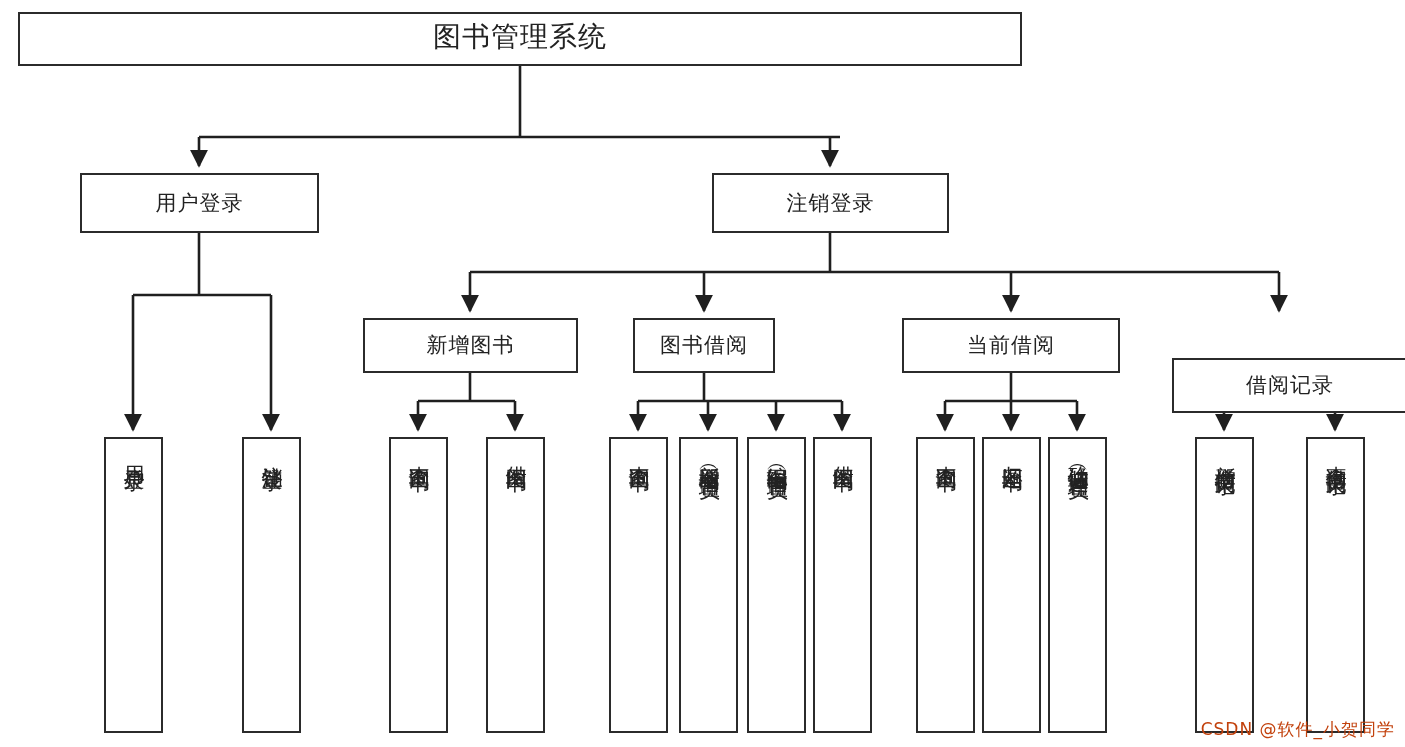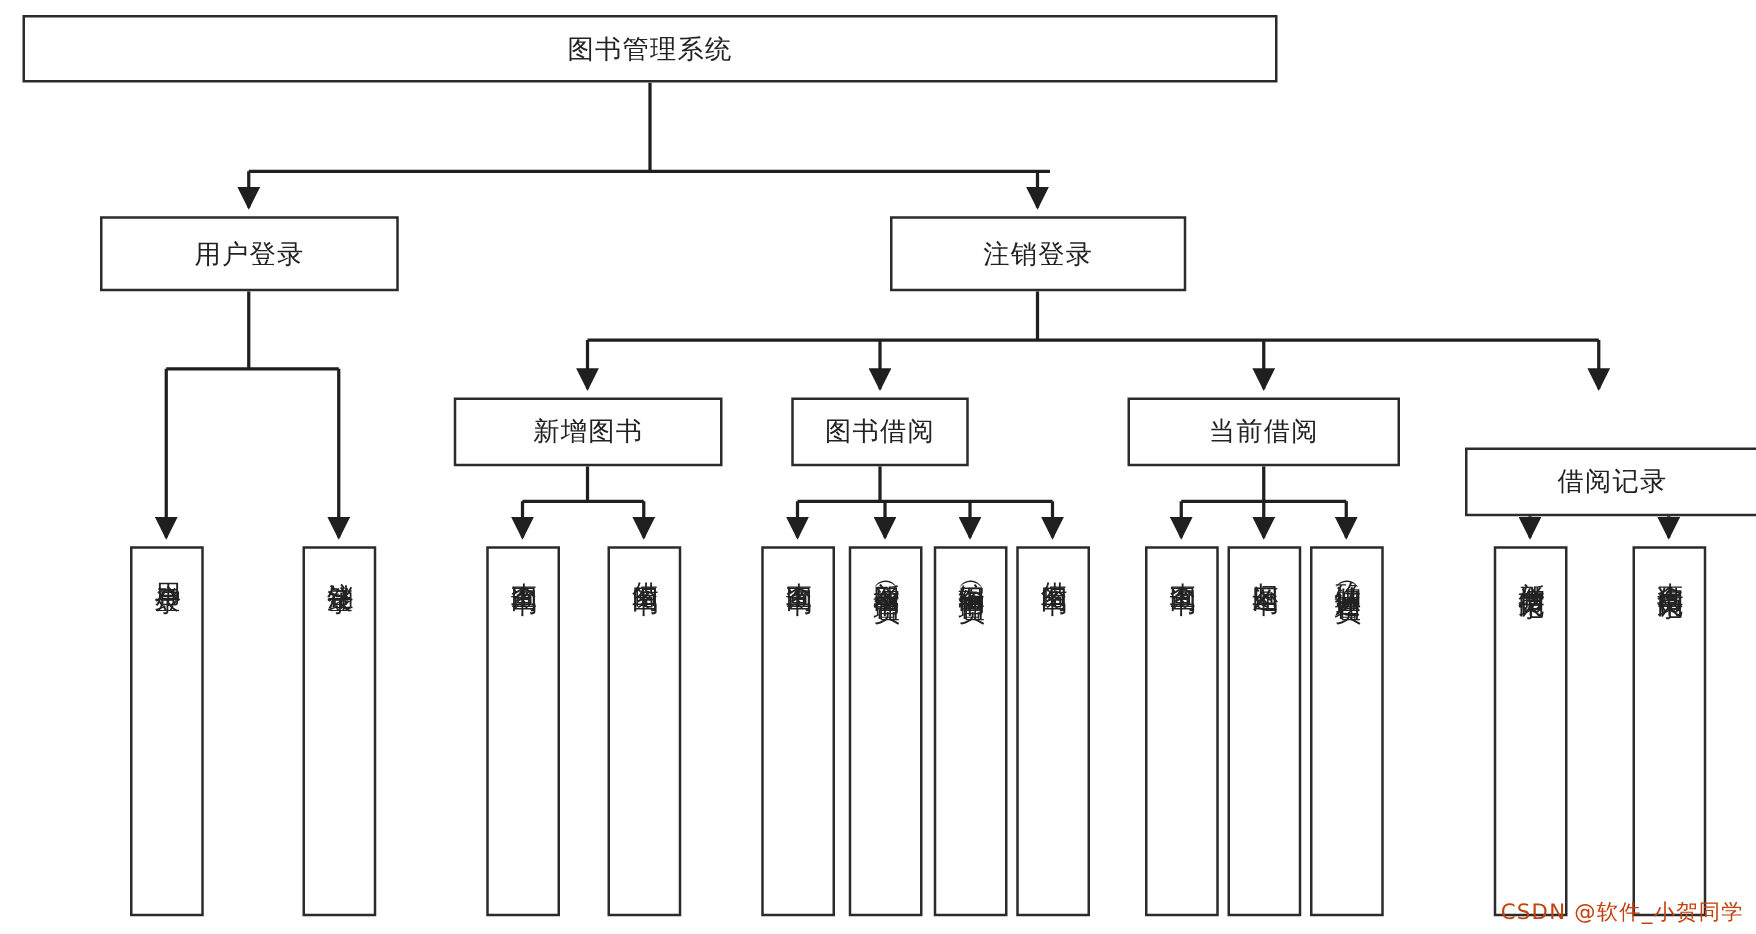"图书管理系统" .node.root { font-family: none -> Liberation Mono, monospace; font-size: 21px -> 28px }
